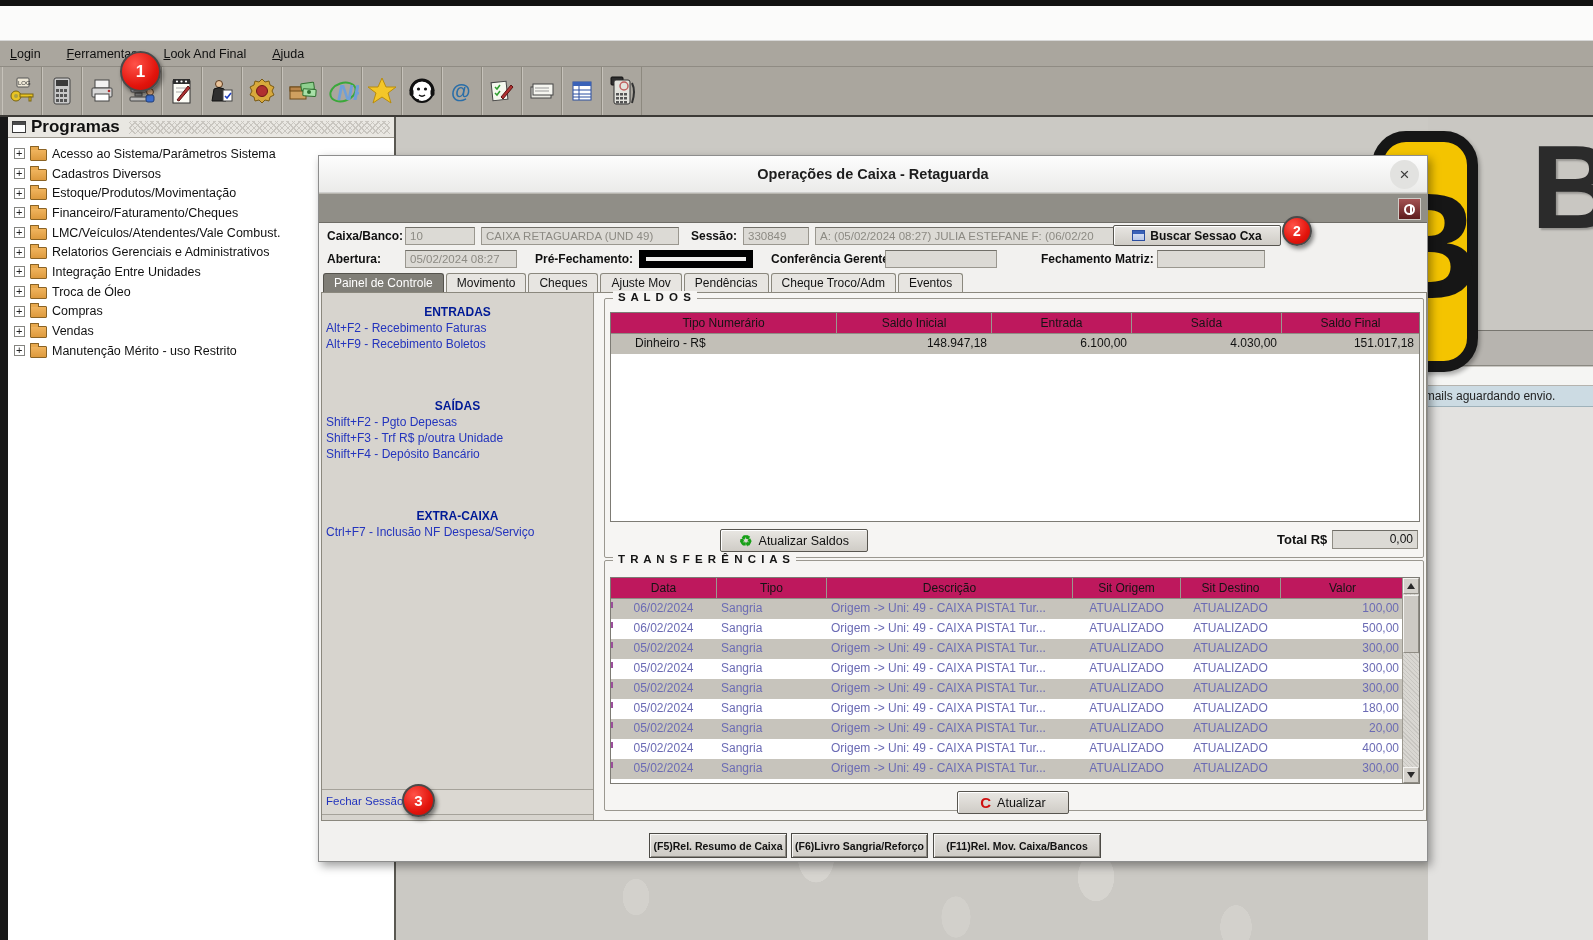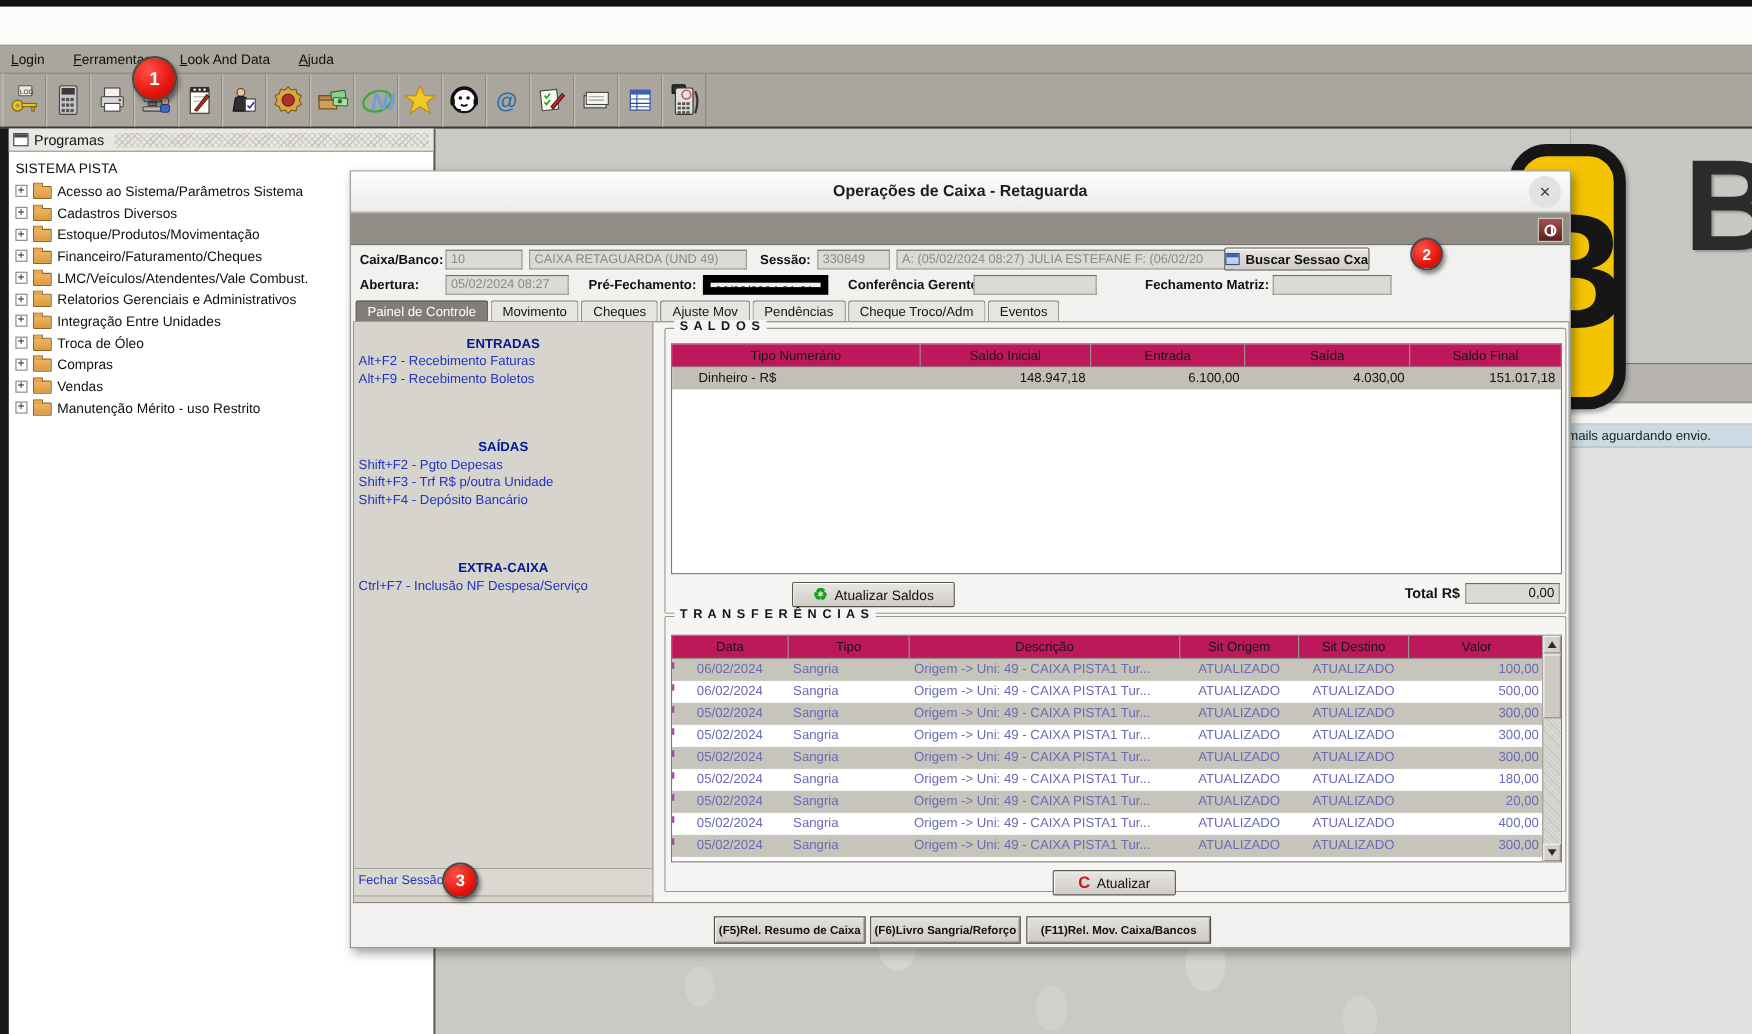"ook And Data" span { text: Data -> Final }
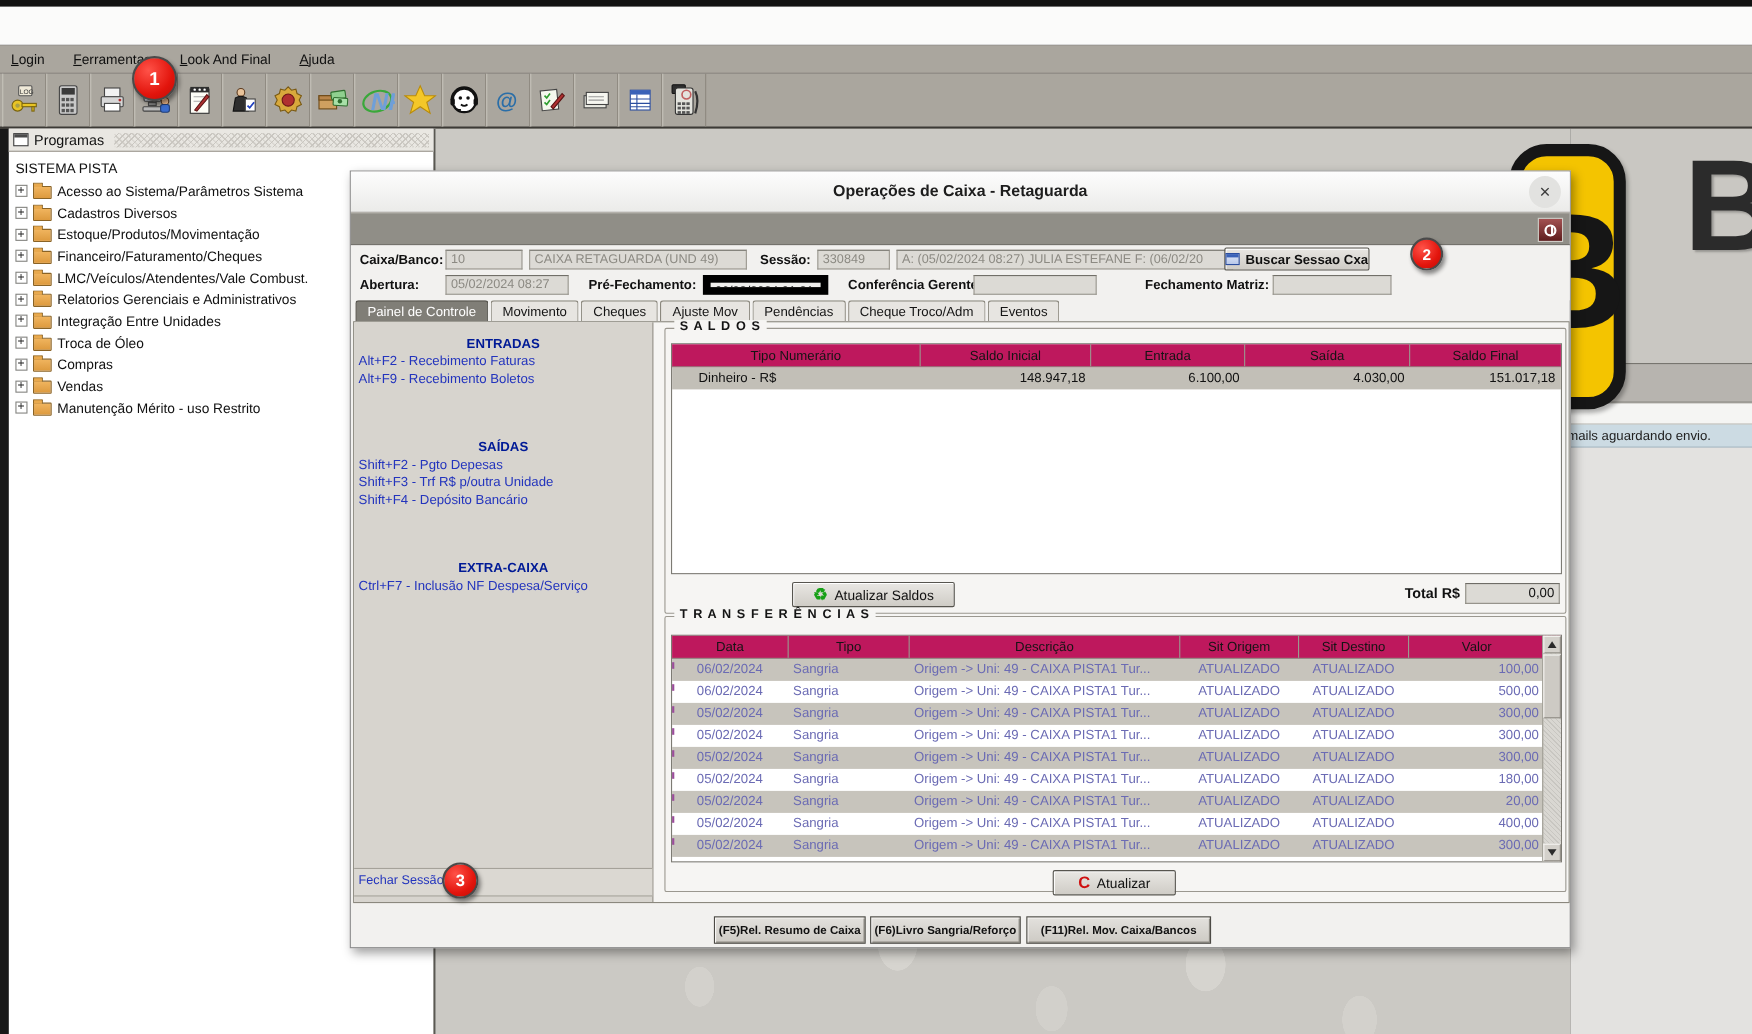"Programas" .programs-title { font-size: 13px -> 17px; font-weight: normal -> bold }
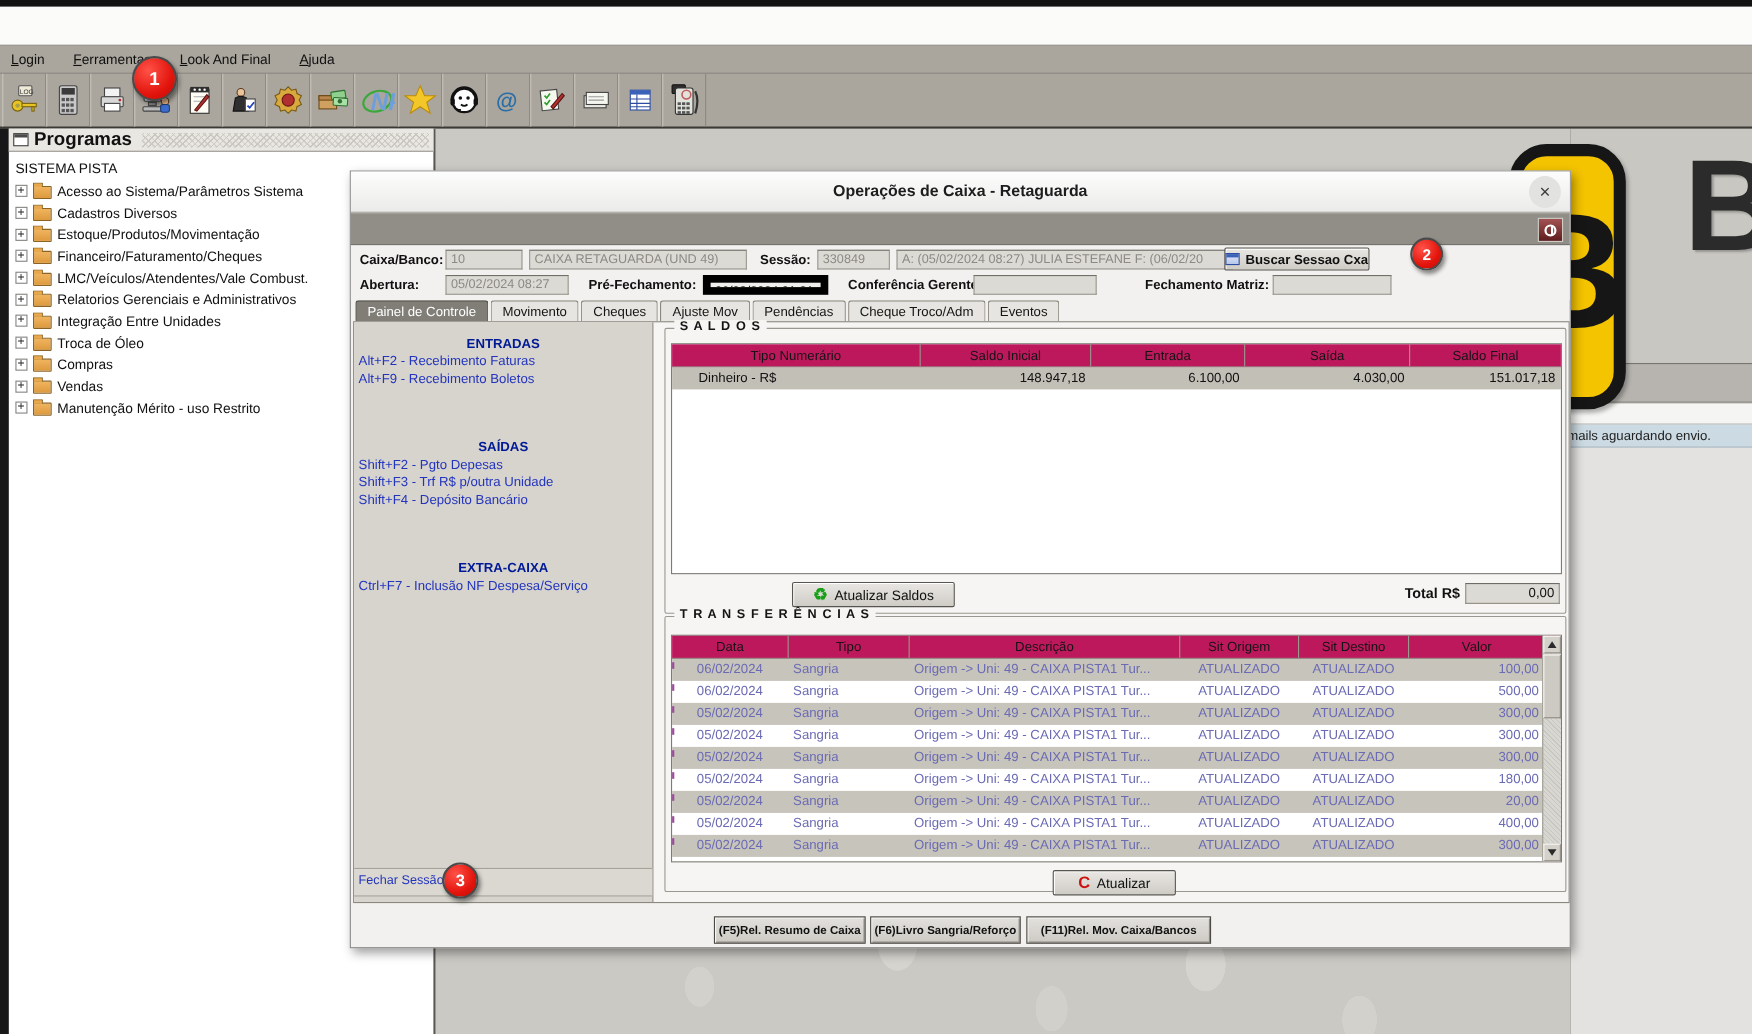"SISTEMA PISTA" div.tree-root { html: <div>SISTEMA PISTA</div> -> none }
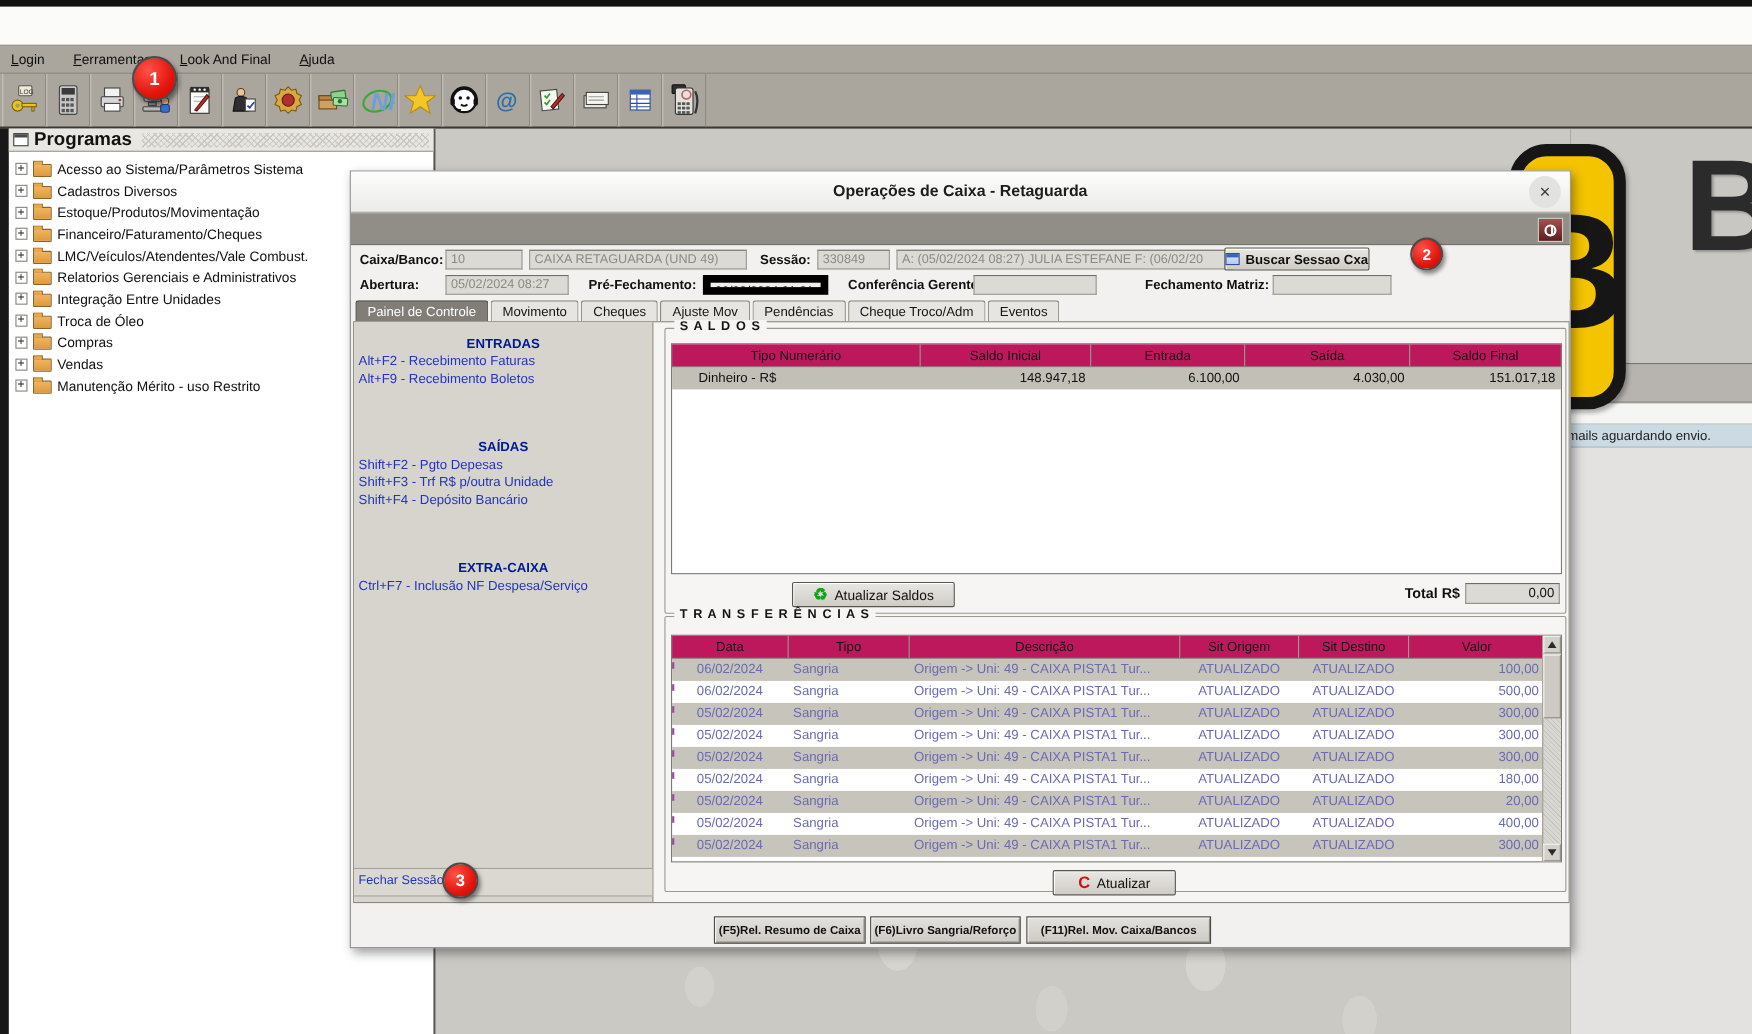"Buscar Sessao Cxa" .buscar-btn { width: 132px -> 168px }
